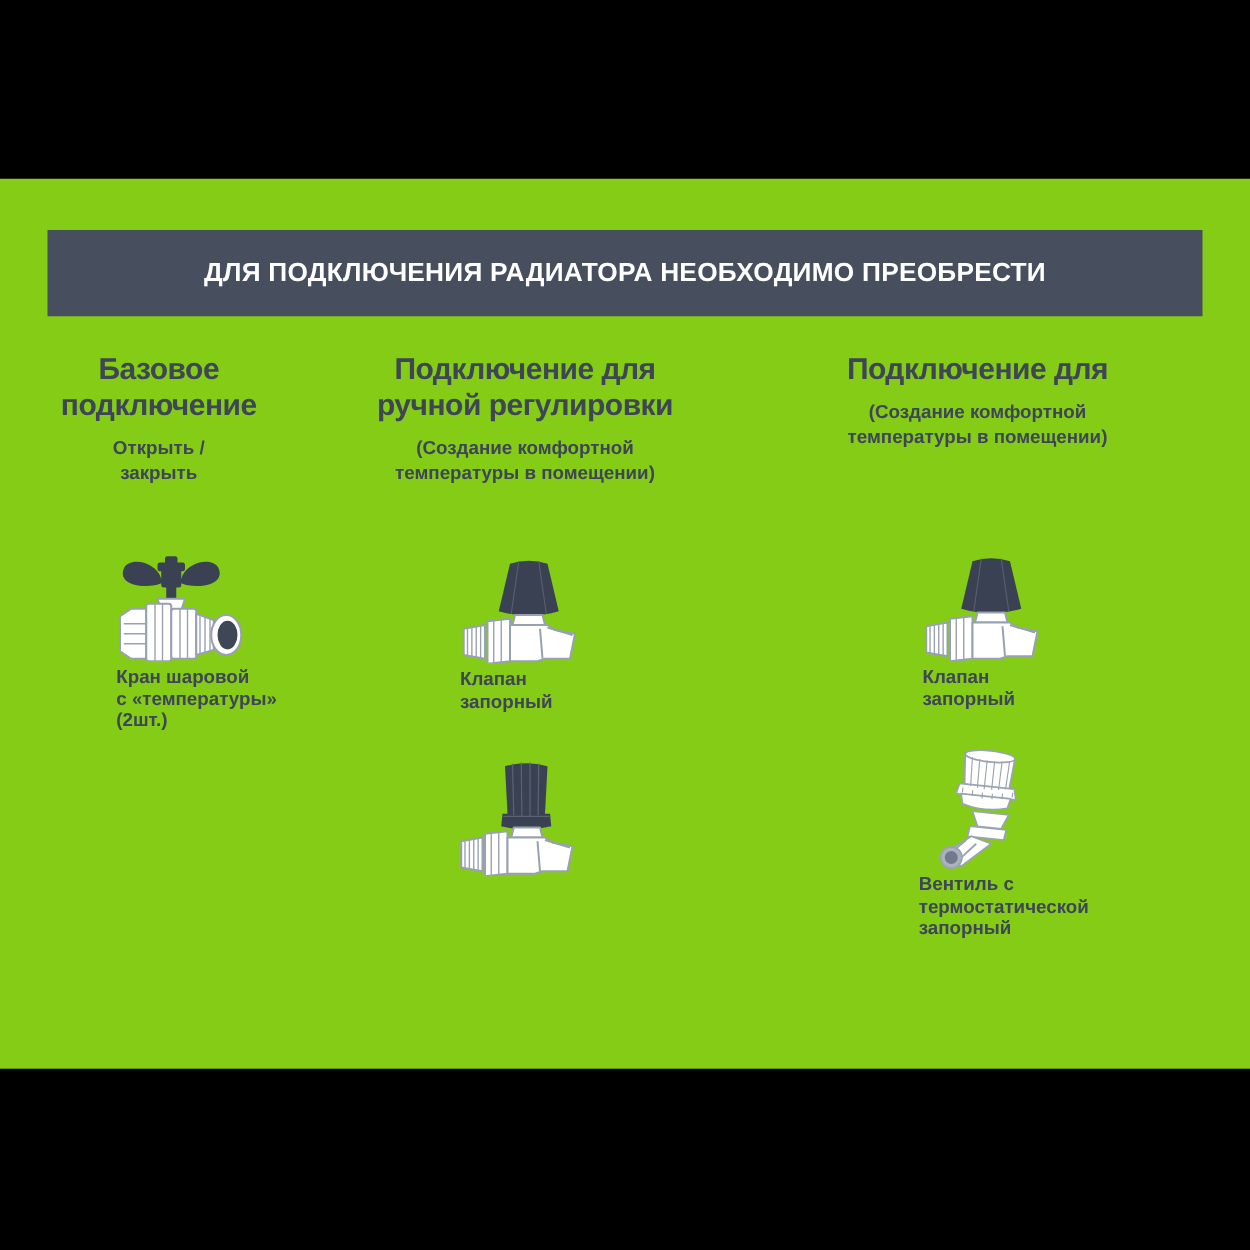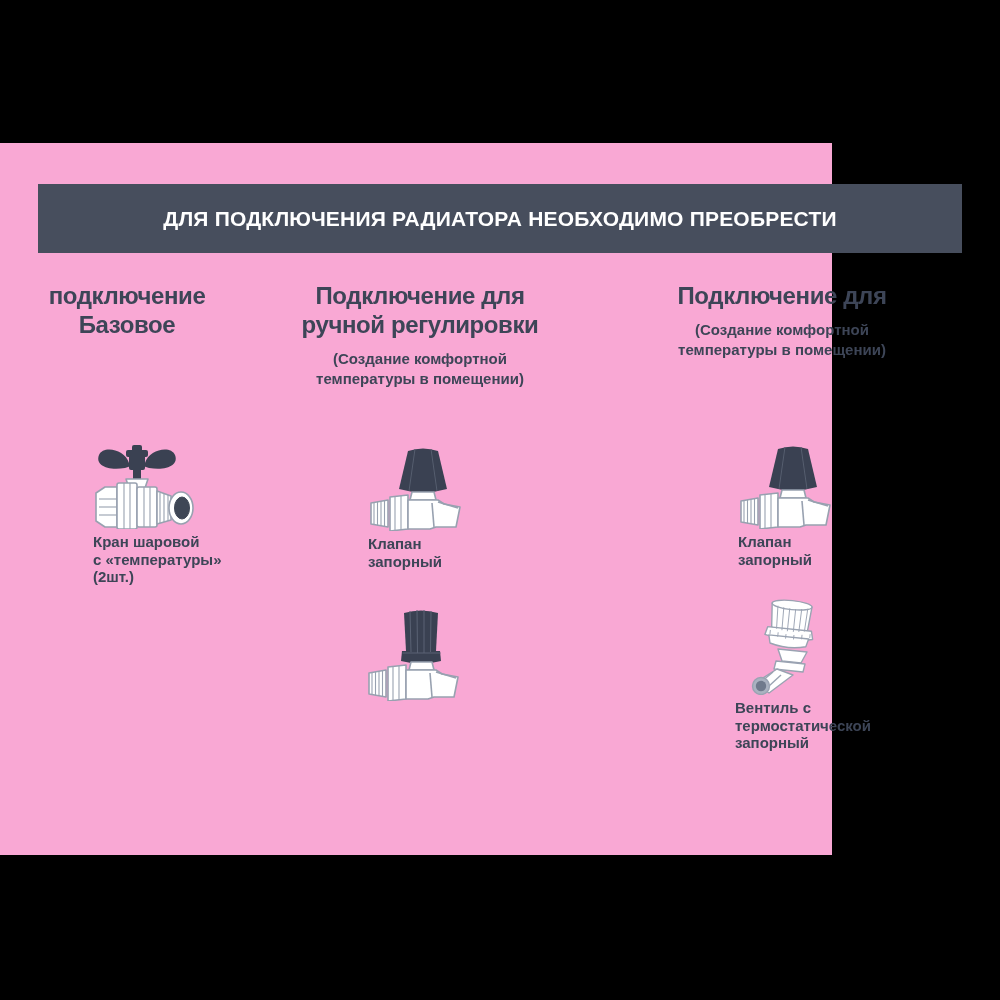"ДЛЯ ПОДКЛЮЧЕНИЯ РАДИАТОРА НЕОБХОДИМО" .content { background: #f9a8d4 -> #84cc16; width: 832px -> 1000px }
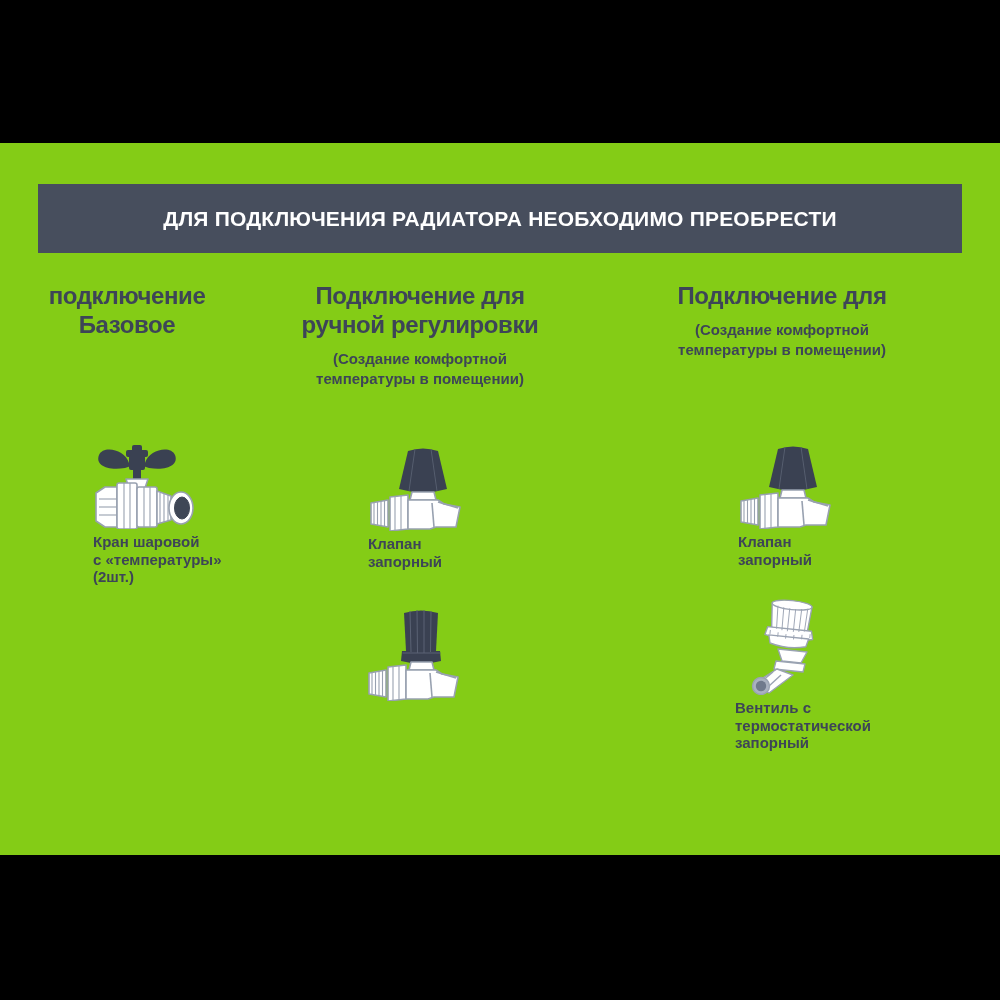"подключение" span.line { order: before "Базовое" -> after "Базовое" }
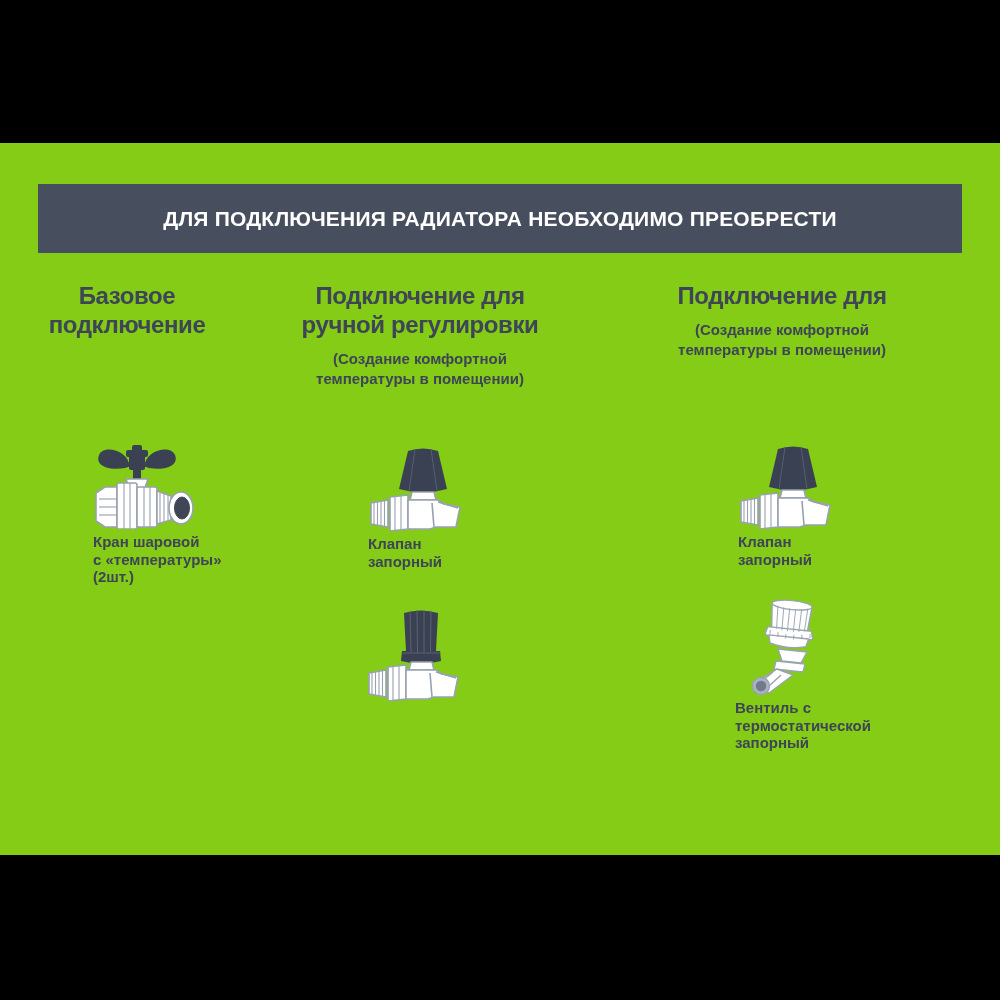"Открыть /" div.col-sub { html: none -> <div> <span>Открыть /</span> <span>закрыть</span> </div> }
